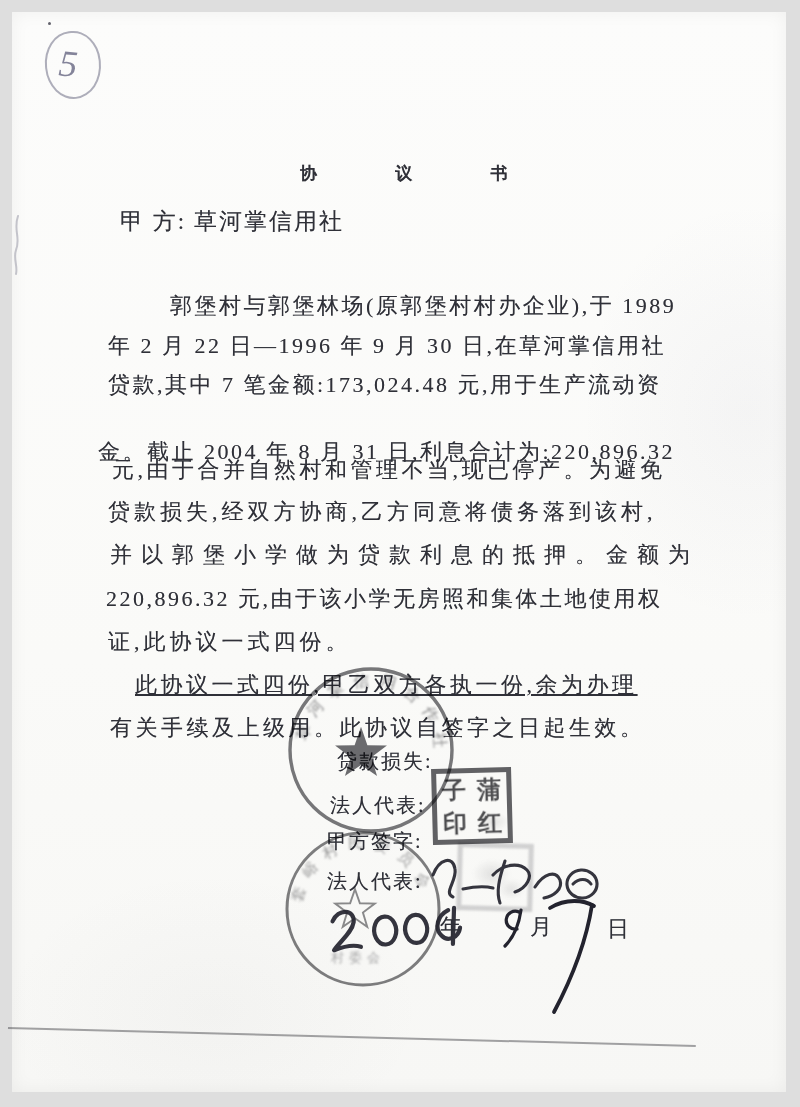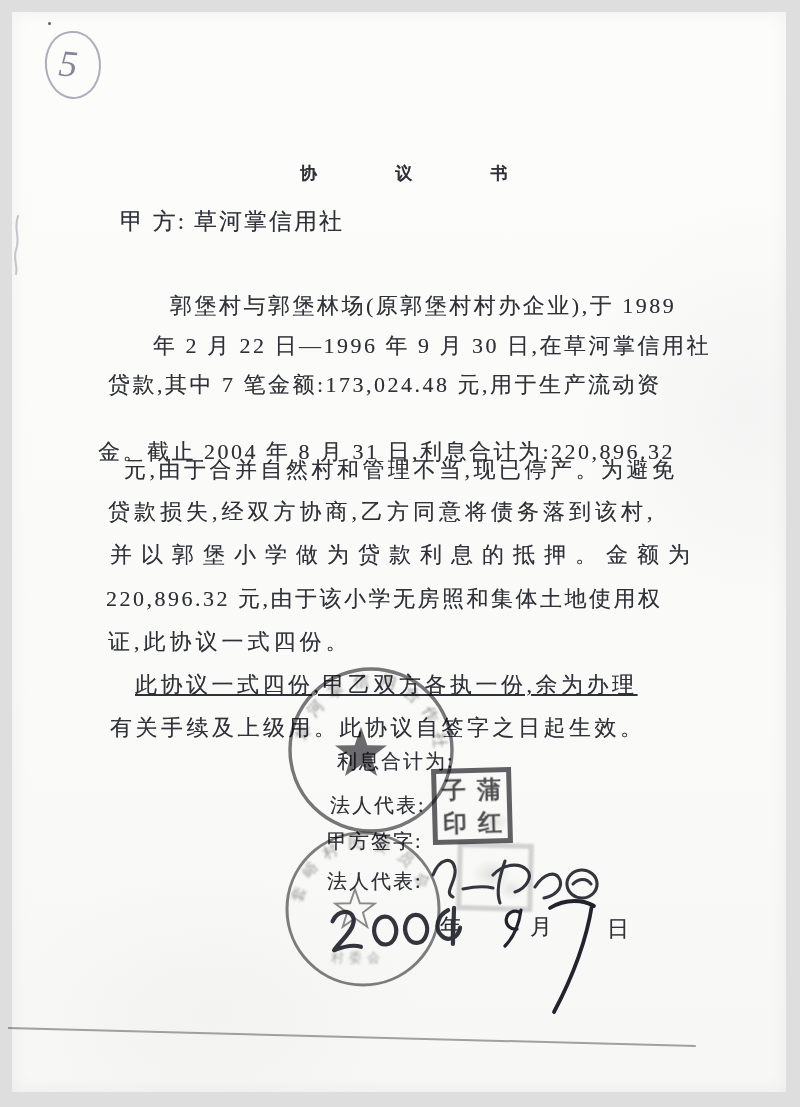"年 2 月 22 日—1996" div.abs { margin-left: 45px -> none }
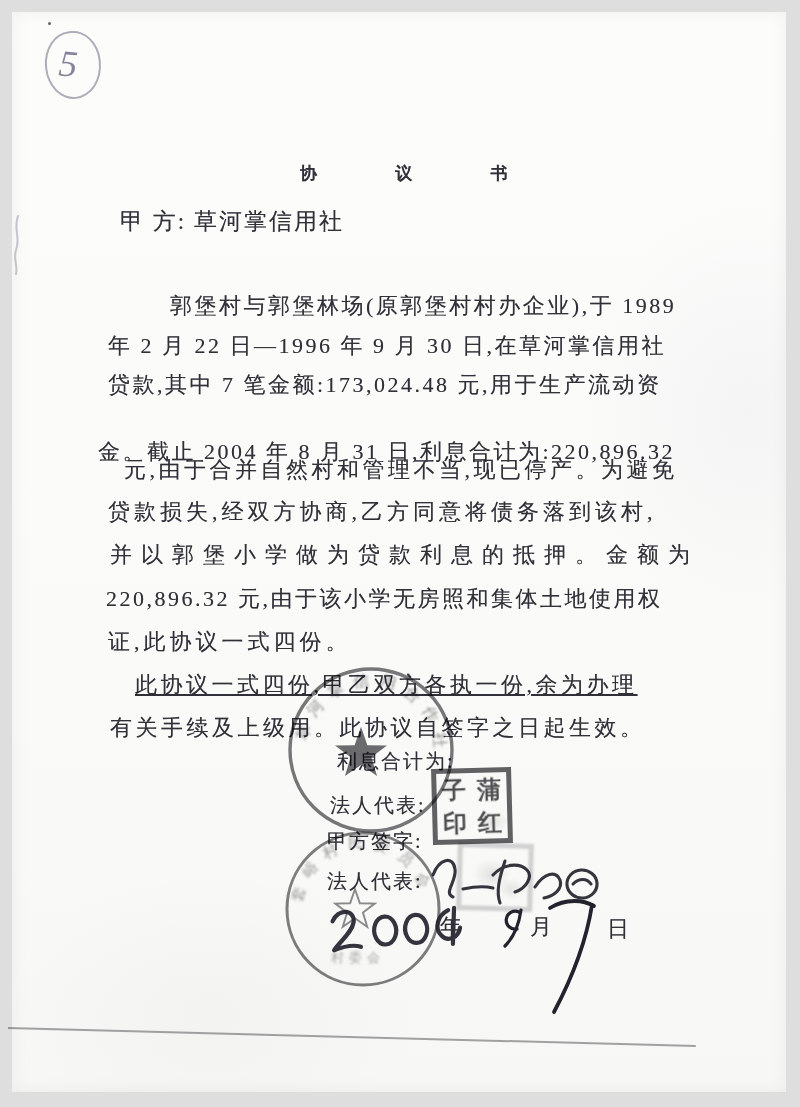"元,由于合并自然村和管理不当,现已停产。为避免" div.abs { left: 112px -> 100px }
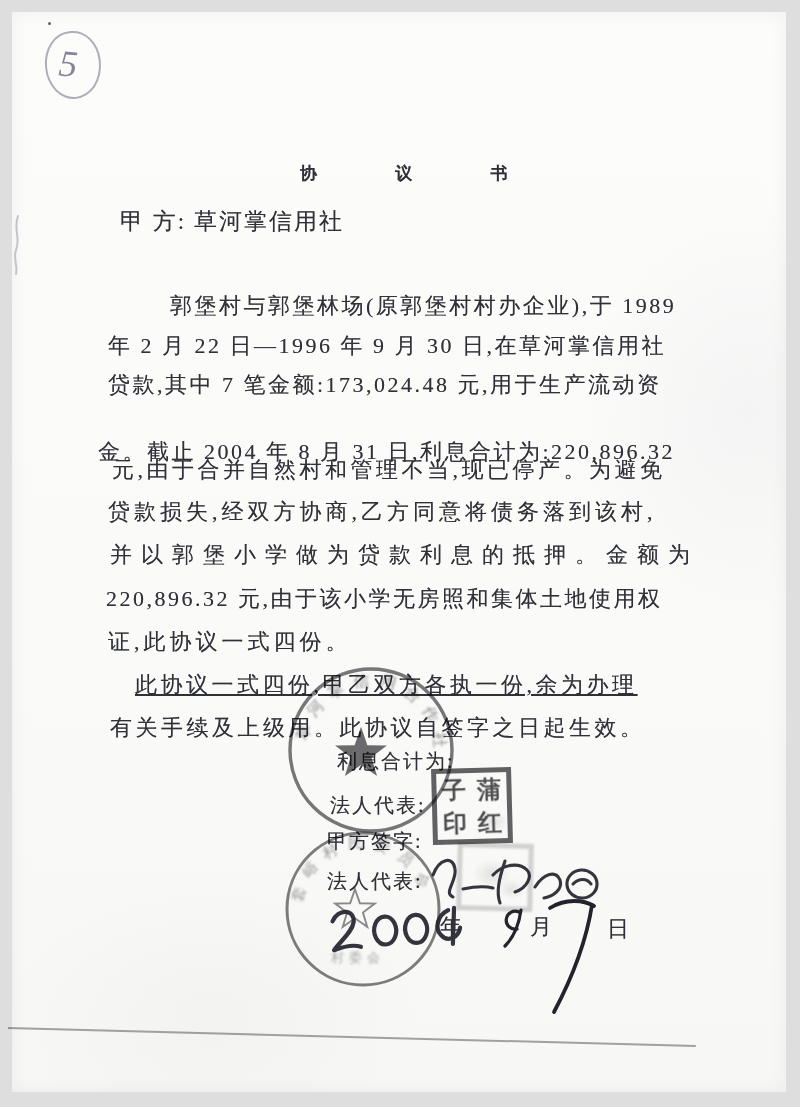"利息合计为:" div.abs { text: 利息合计为 -> 贷款损失 }
